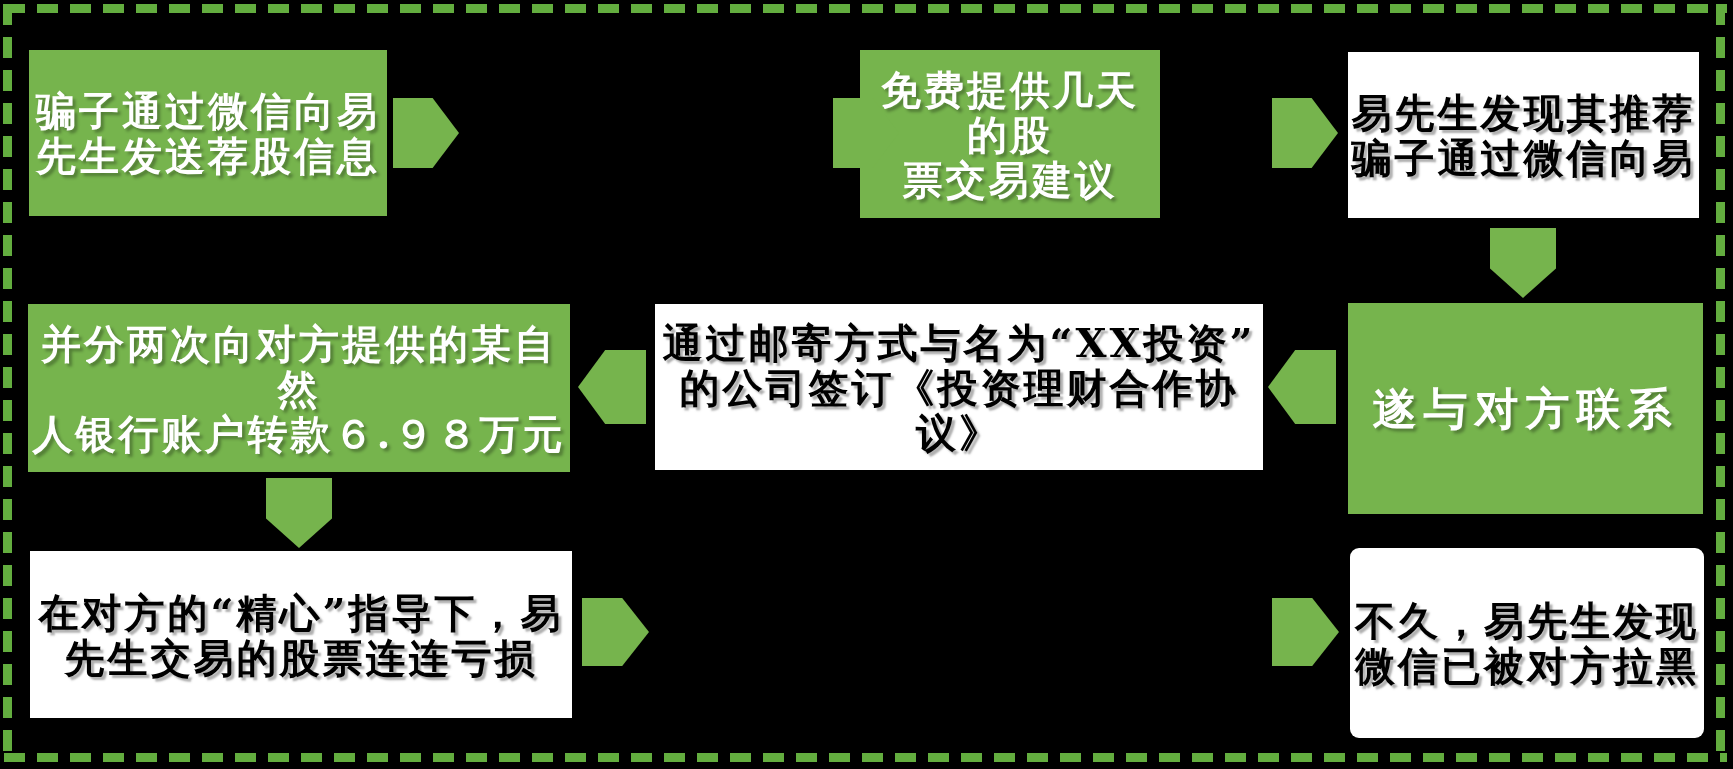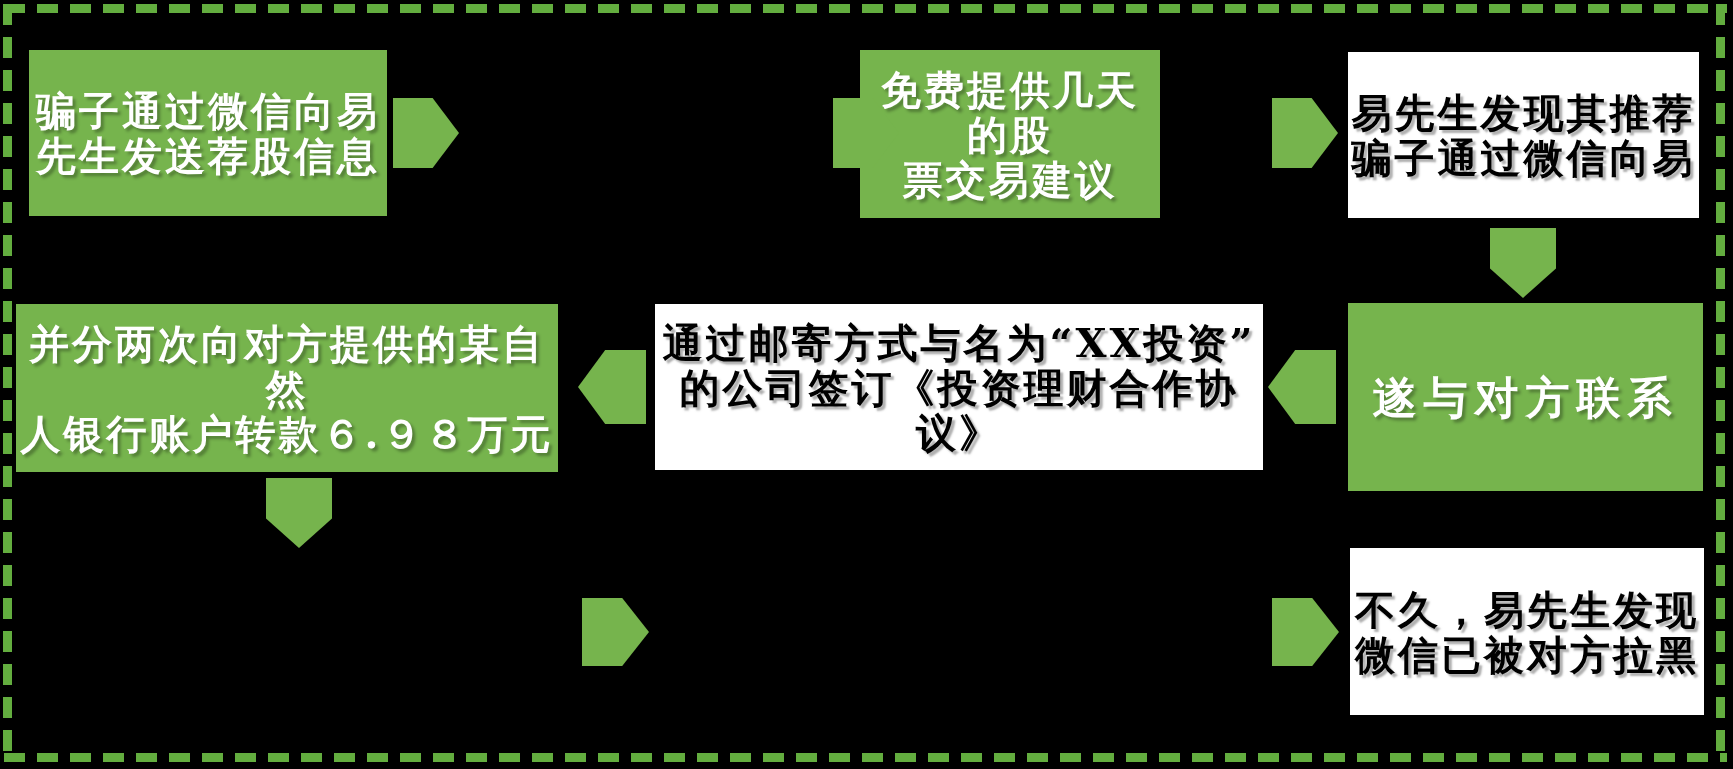"并分两次向对方提供的某自然" .n7 { left: 16px -> 28px }
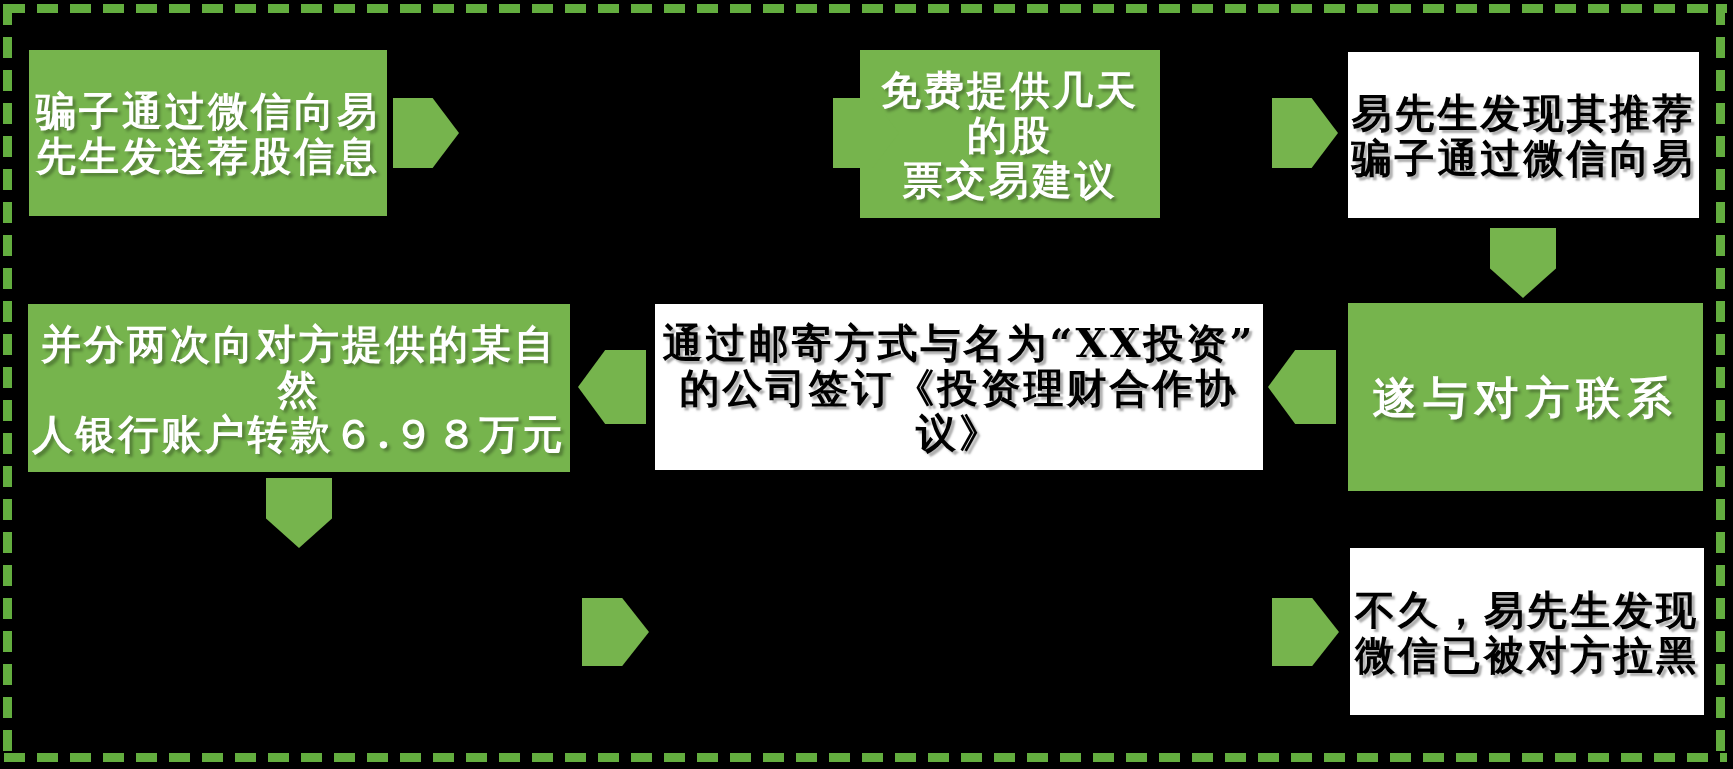"遂与对方联系" .n5 { height: 188px -> 211px }
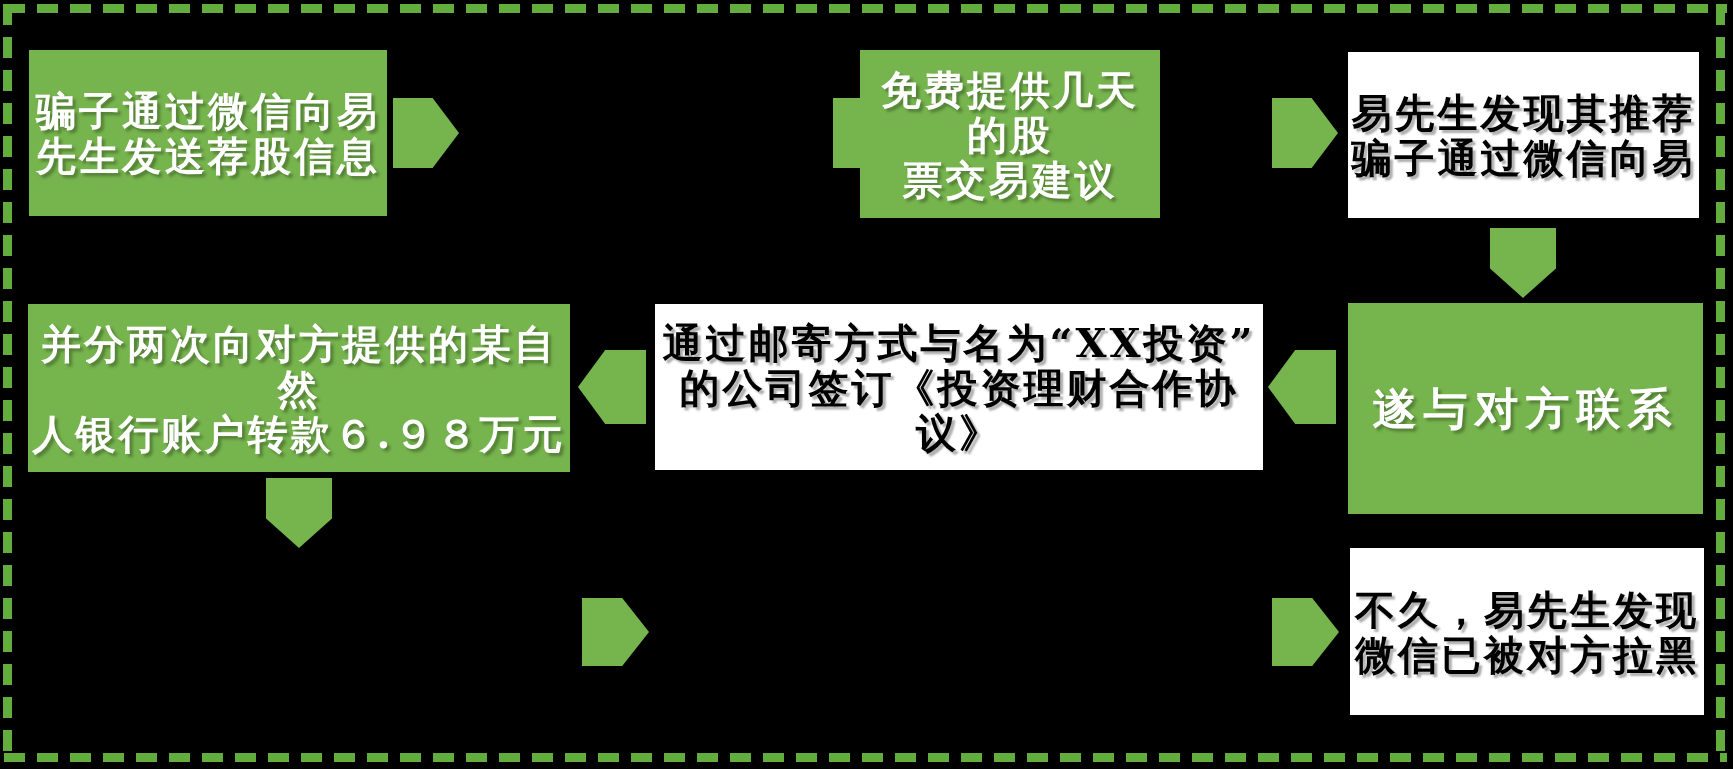"在对方的“精心”指导下，易" div.node { html: none -> <div> <span>在对方的“精心”指导下，易 先生交易的股票连连亏损</span> </div> }
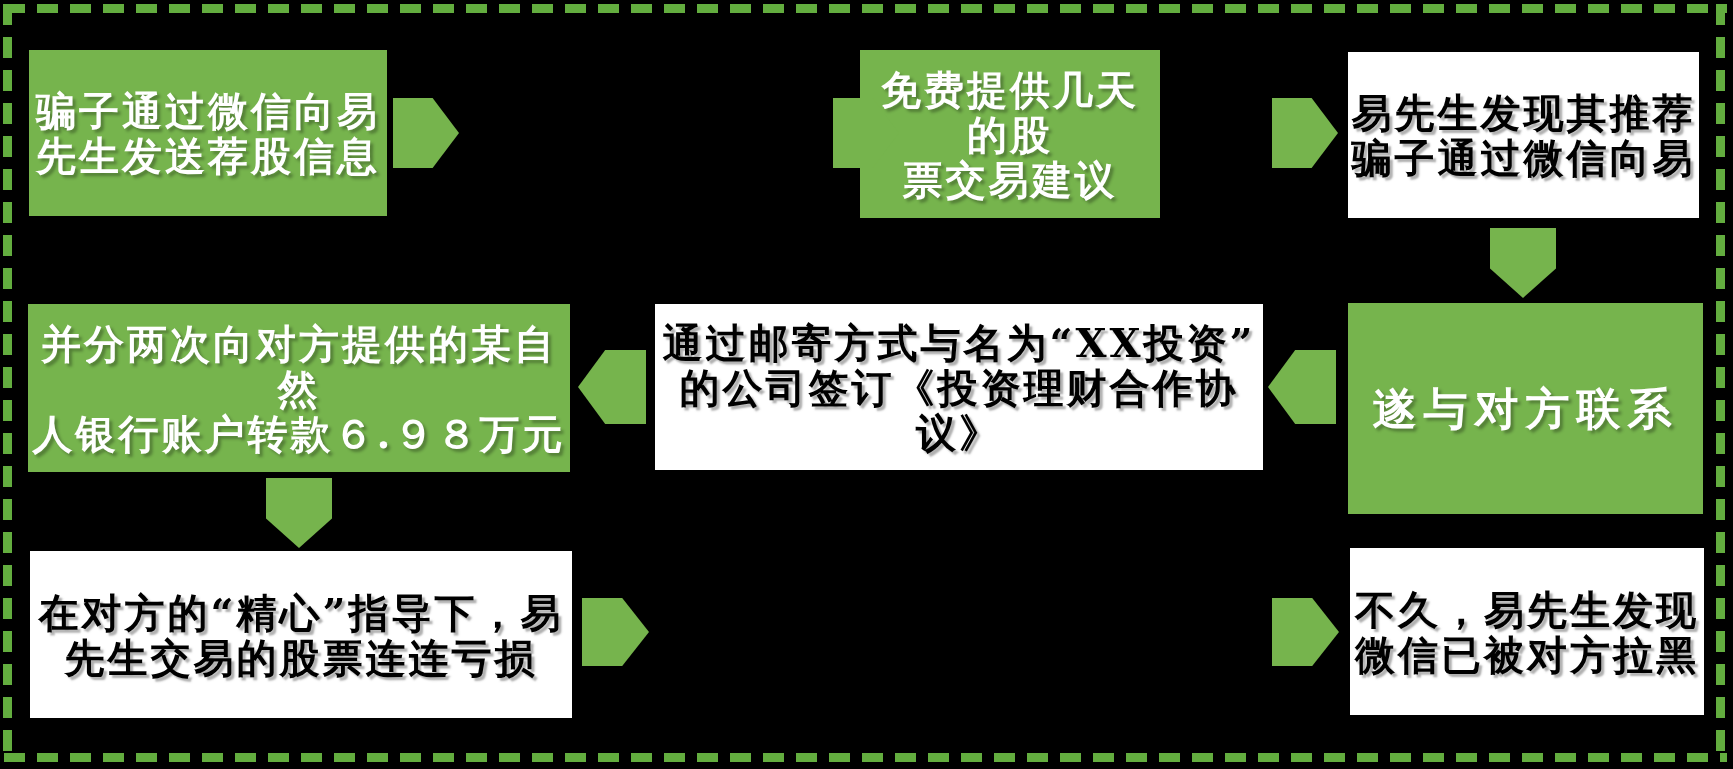"不久，易先生发现" .n10 { border-radius: none -> 9px; height: 167px -> 190px }
